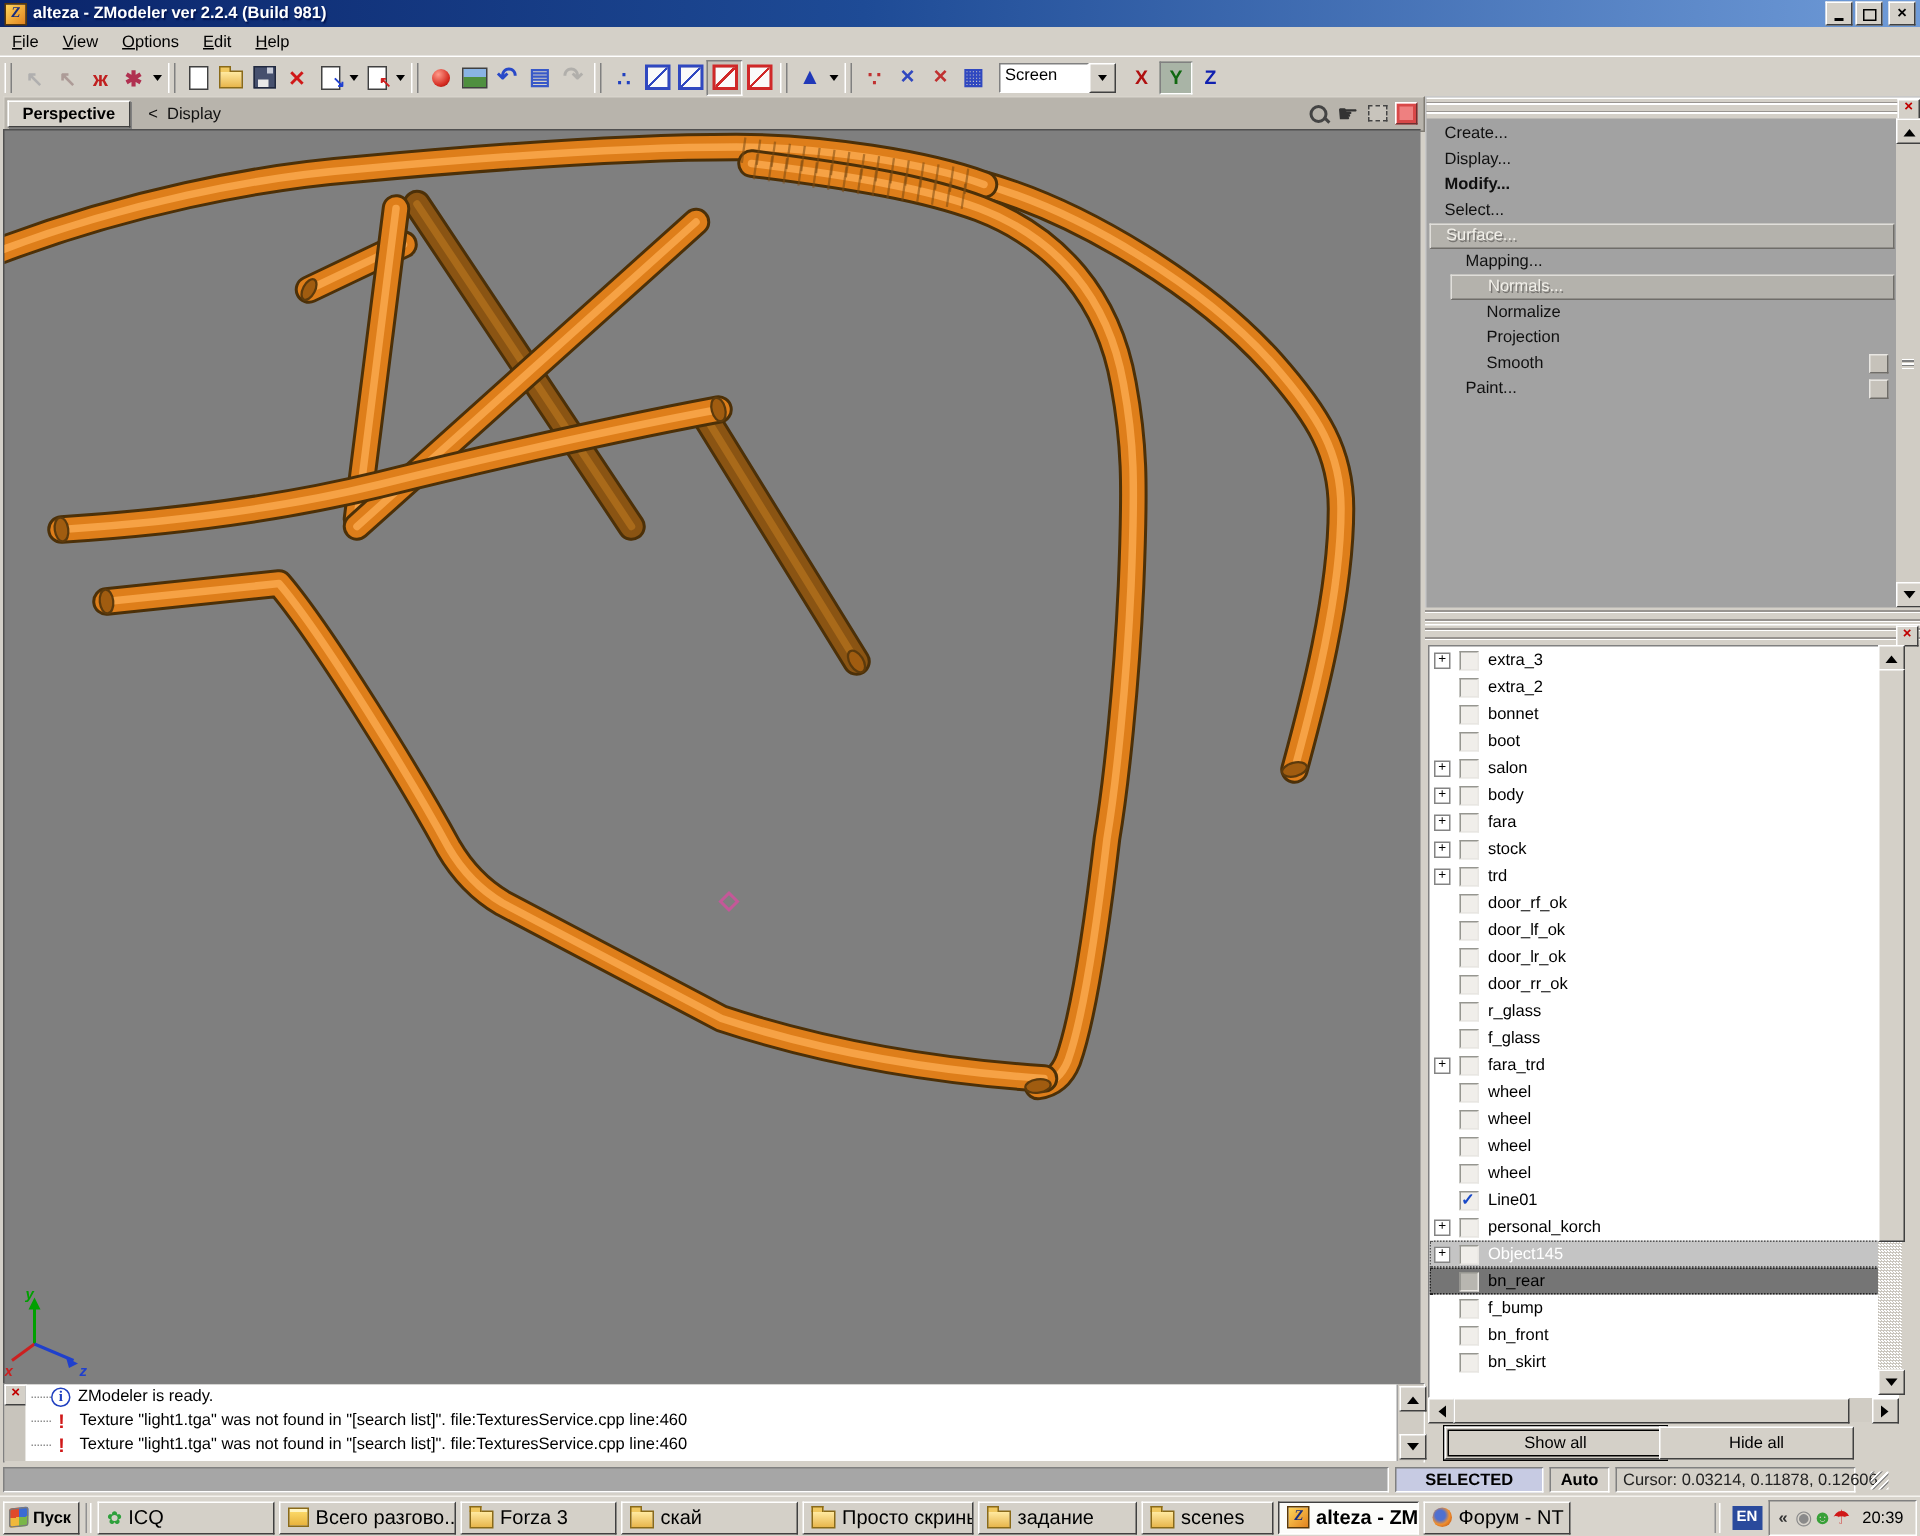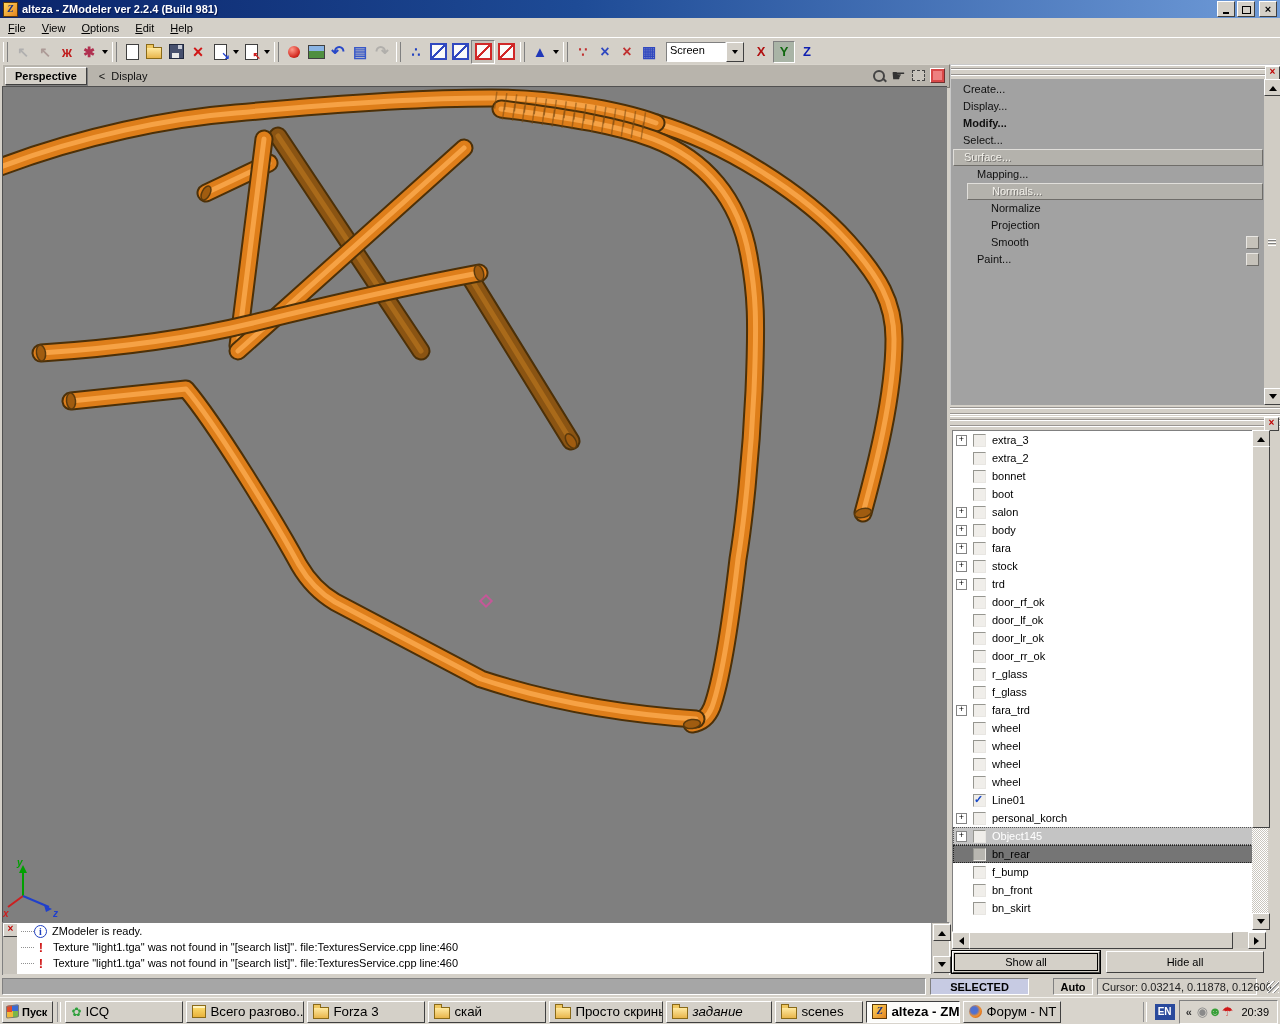"Show all" #btn-show { left: 2px -> 13px }
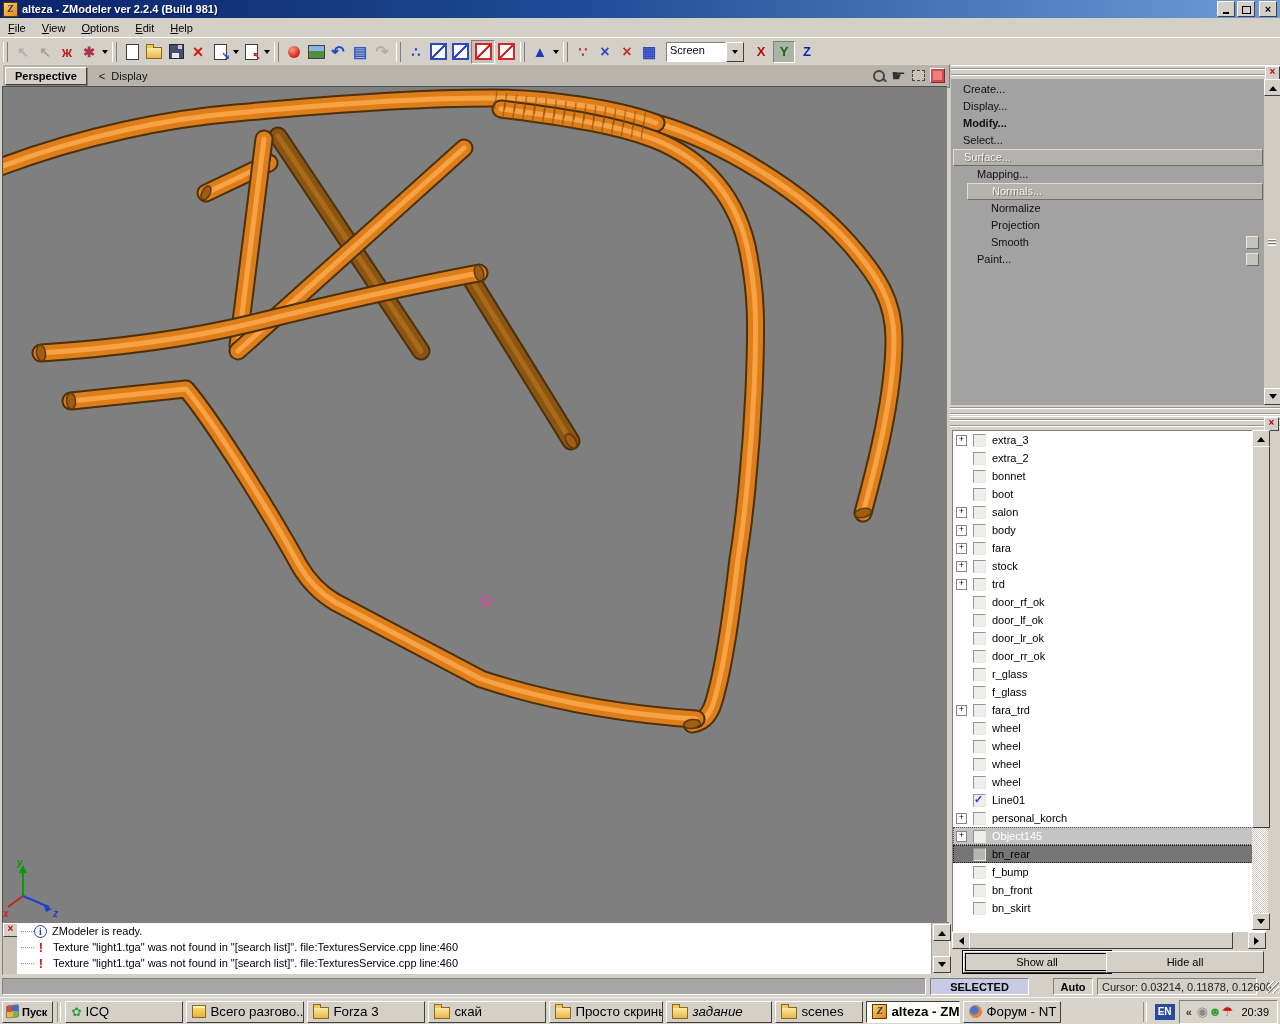"Hide all" #btn-hide { width: 158px -> 130px }
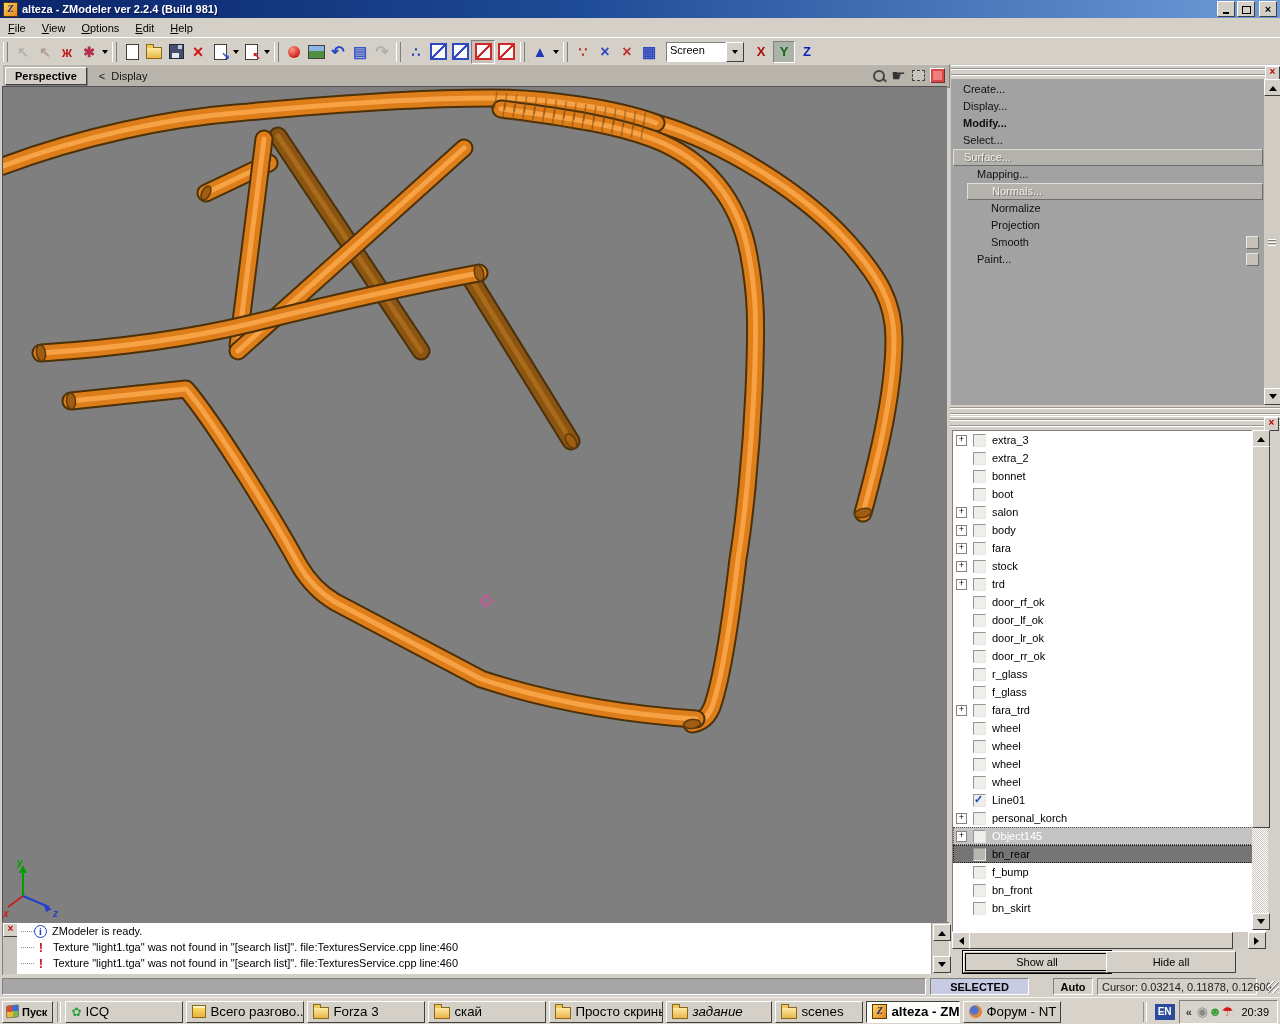"Auto" #sb-auto { margin-left: 20px -> none }
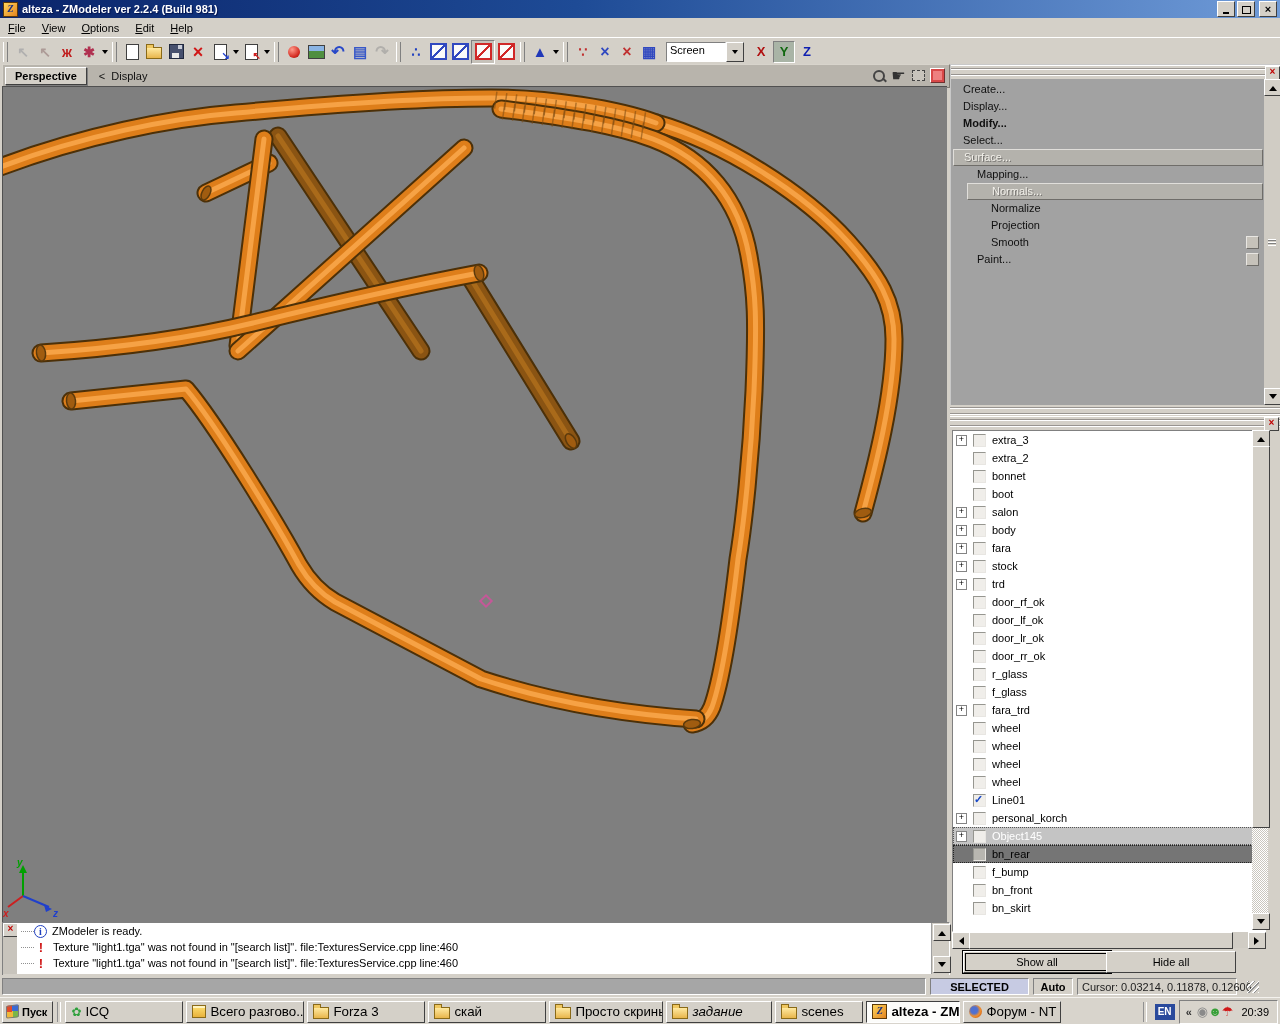"Forza 3" button.task-btn { width: 118px -> 104px }
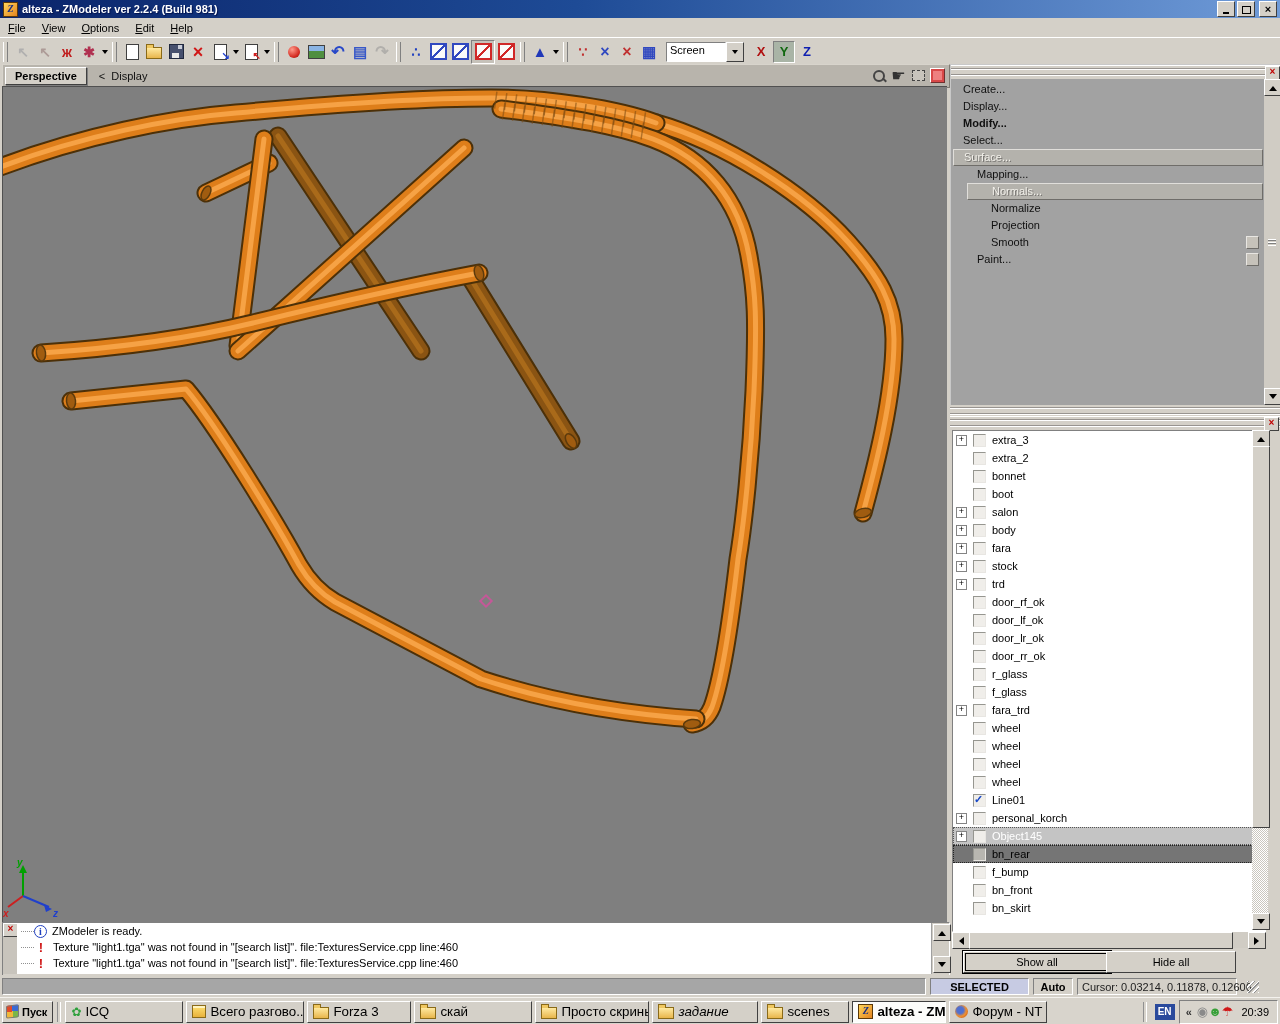"задание" button.task-btn { font-style: italic -> none }
